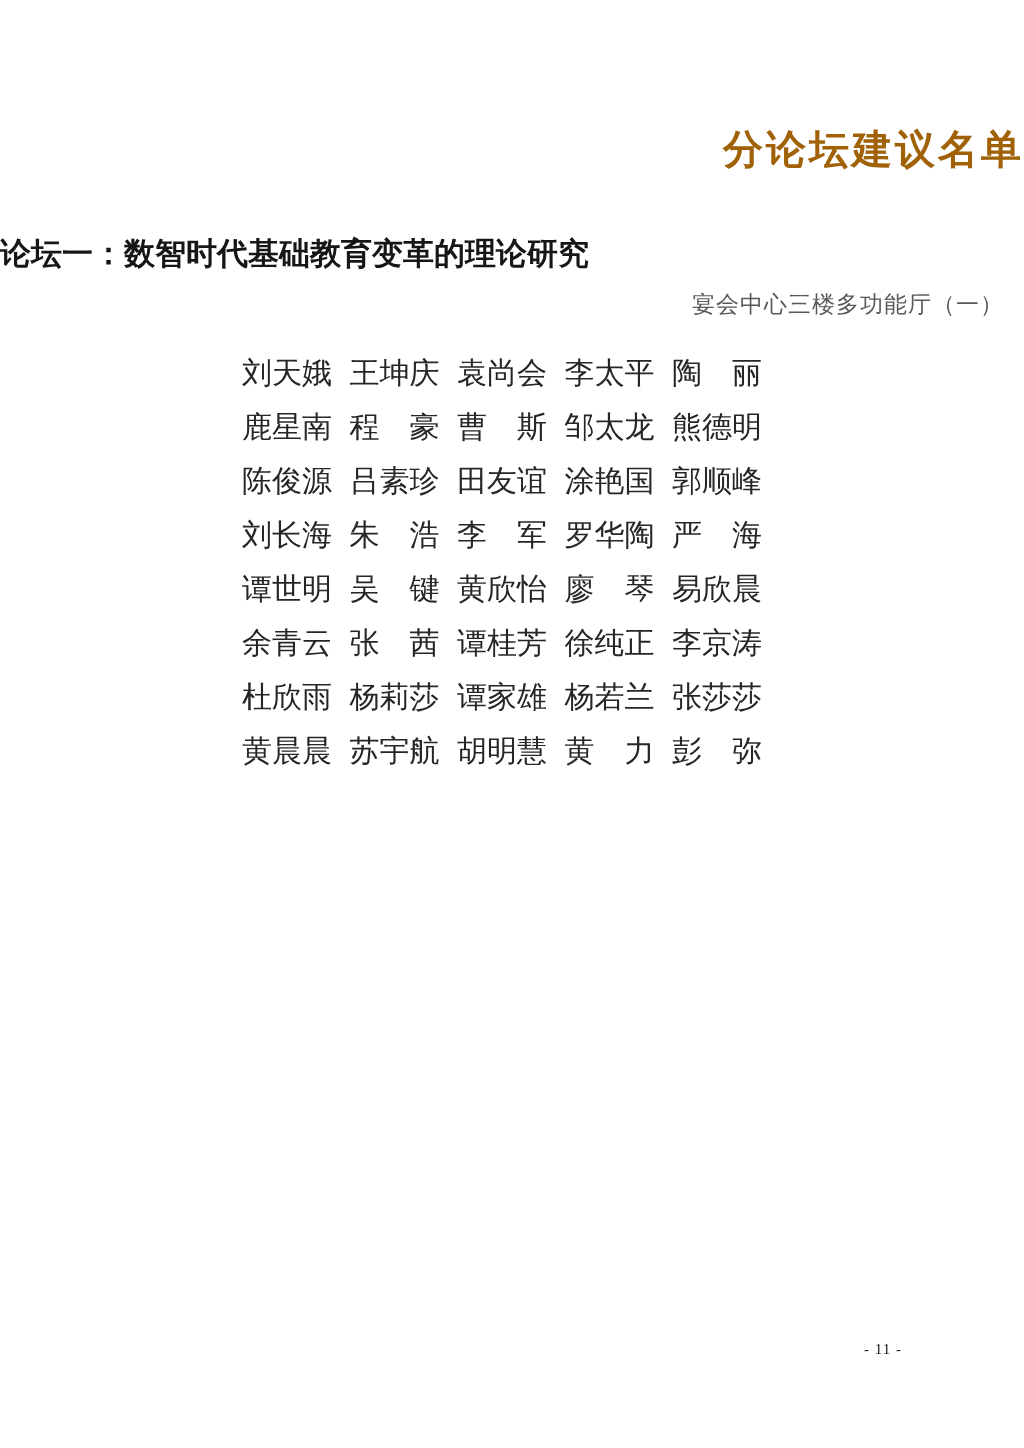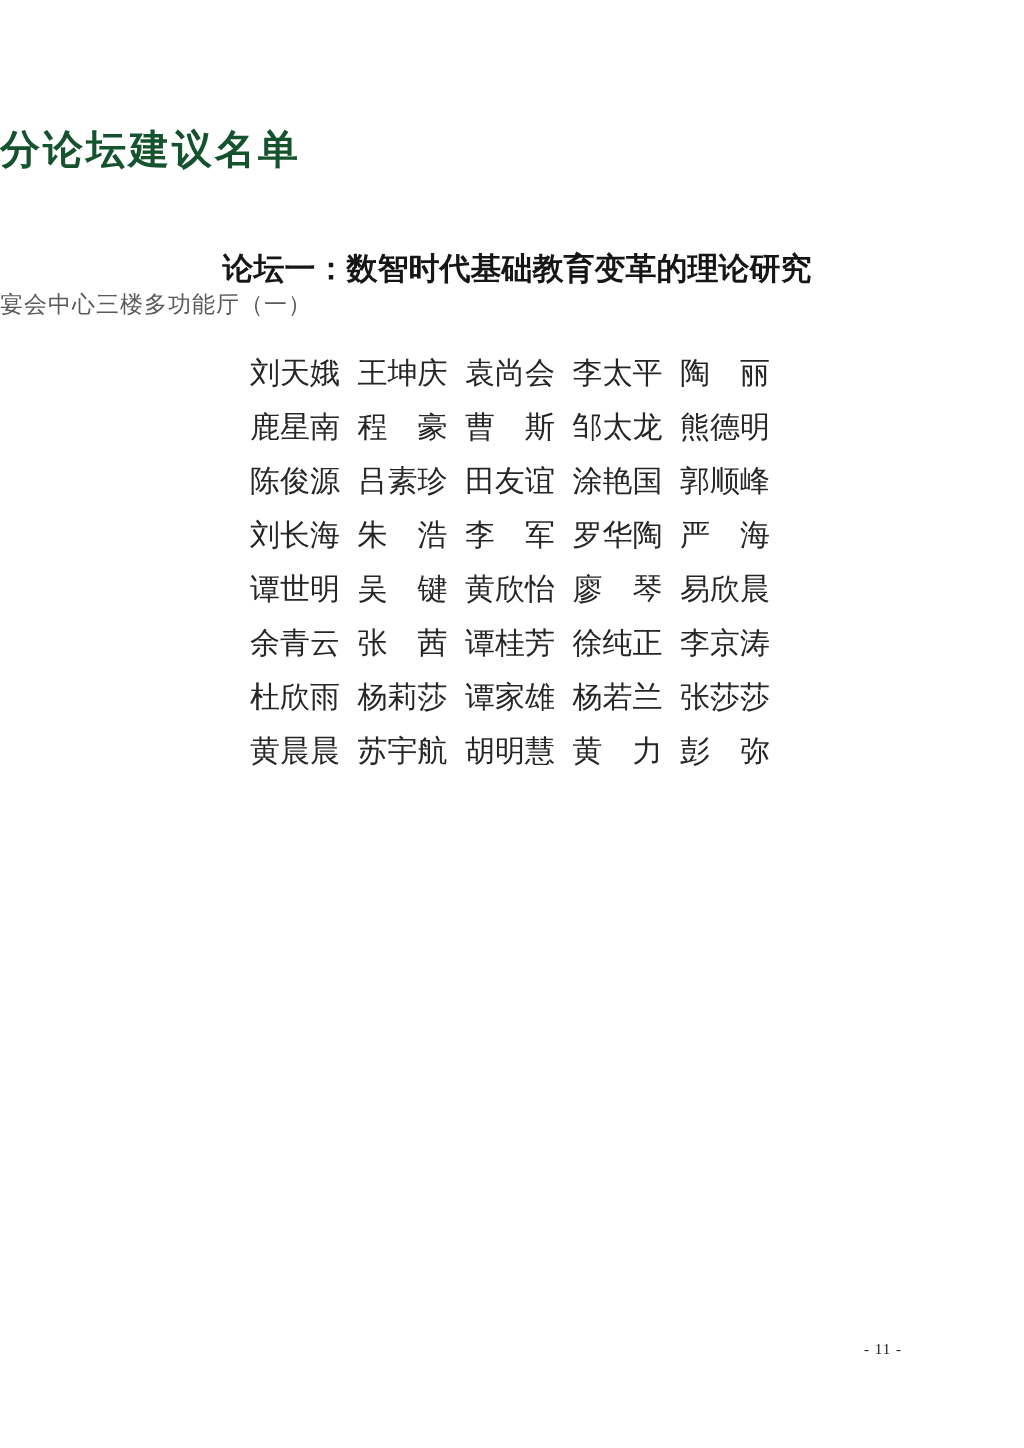"分论坛建议名单" .doc-title { color: #14532d -> #a16207; text-align: left -> right }
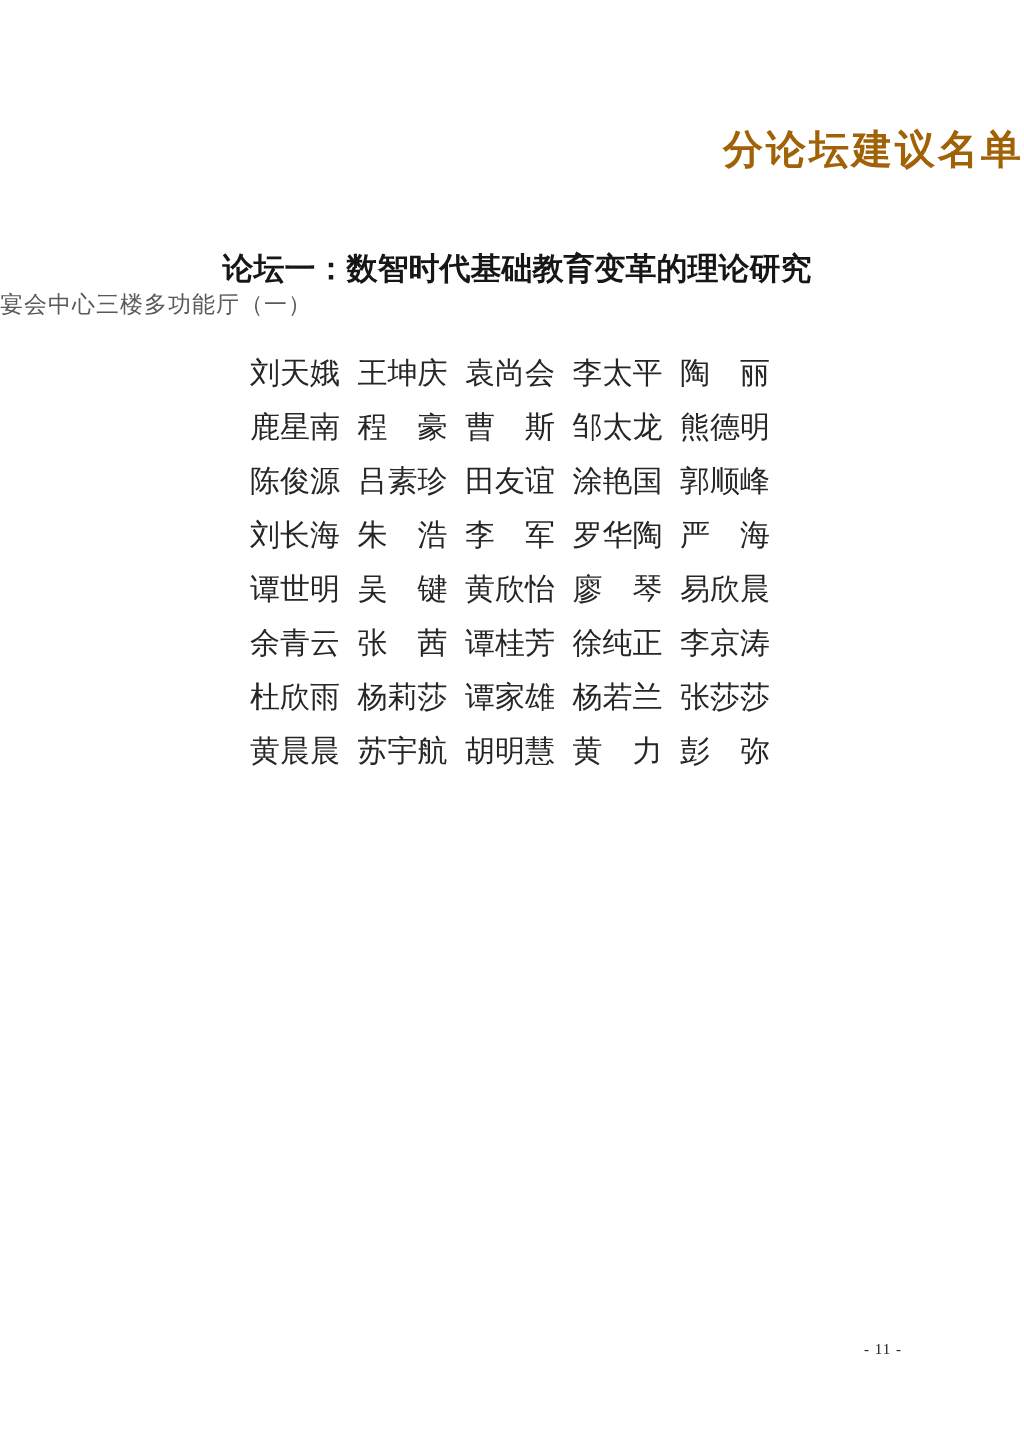"论坛一：数智时代基础教育变革的理论研究" .forum-heading { margin: 15px -> 0; text-align: center -> none }
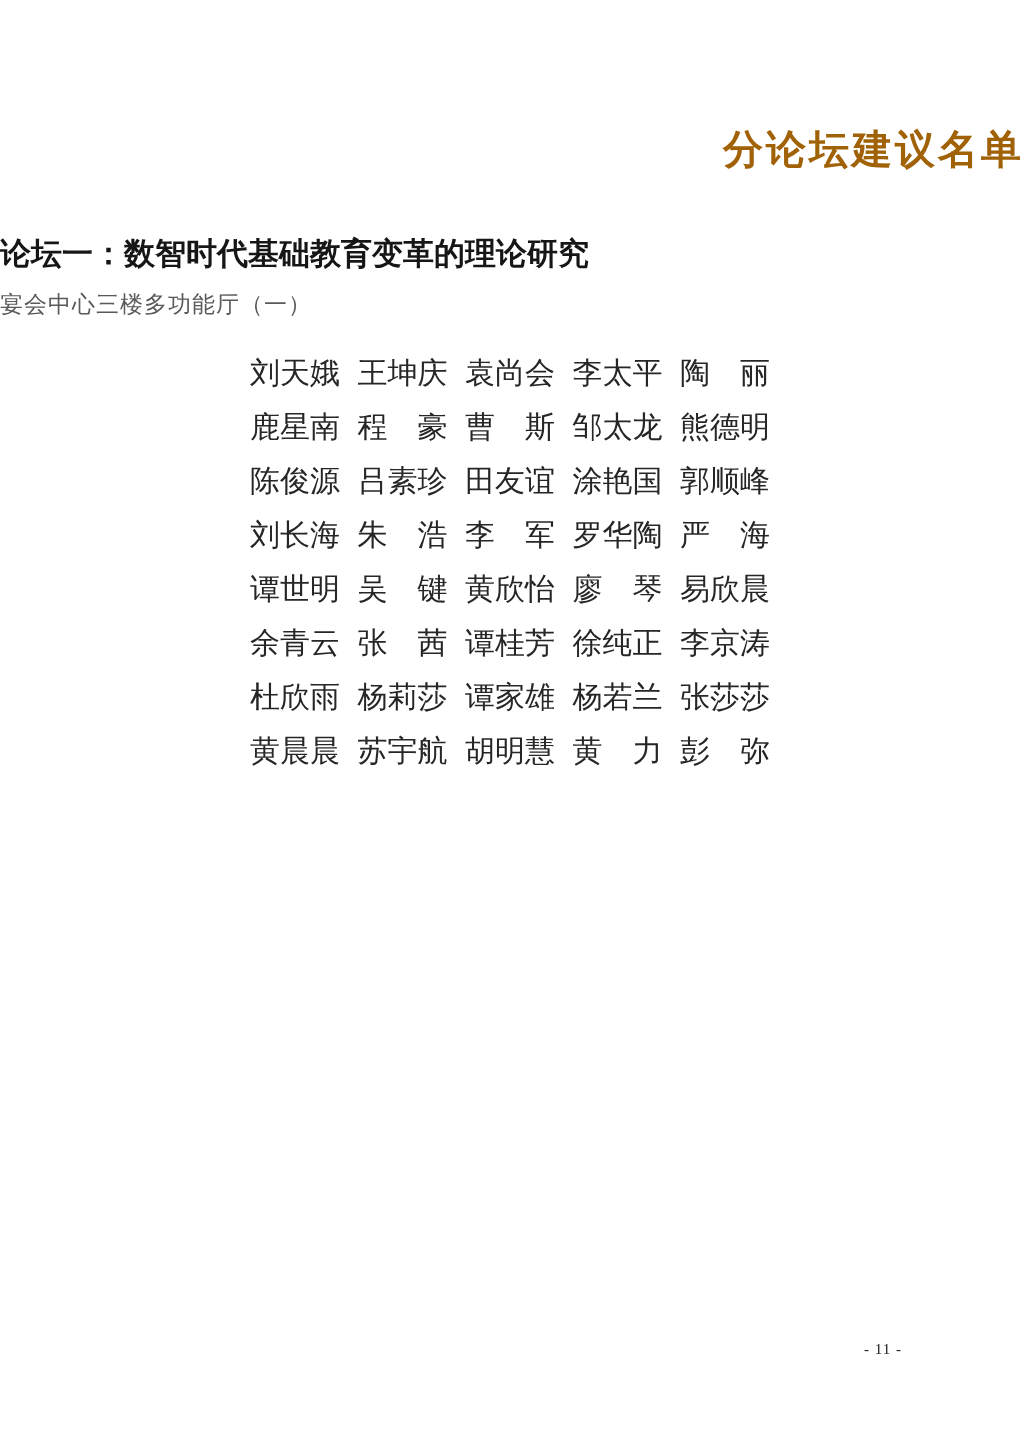"宴会中心三楼多功能厅（一）" .venue { text-align: left -> right }
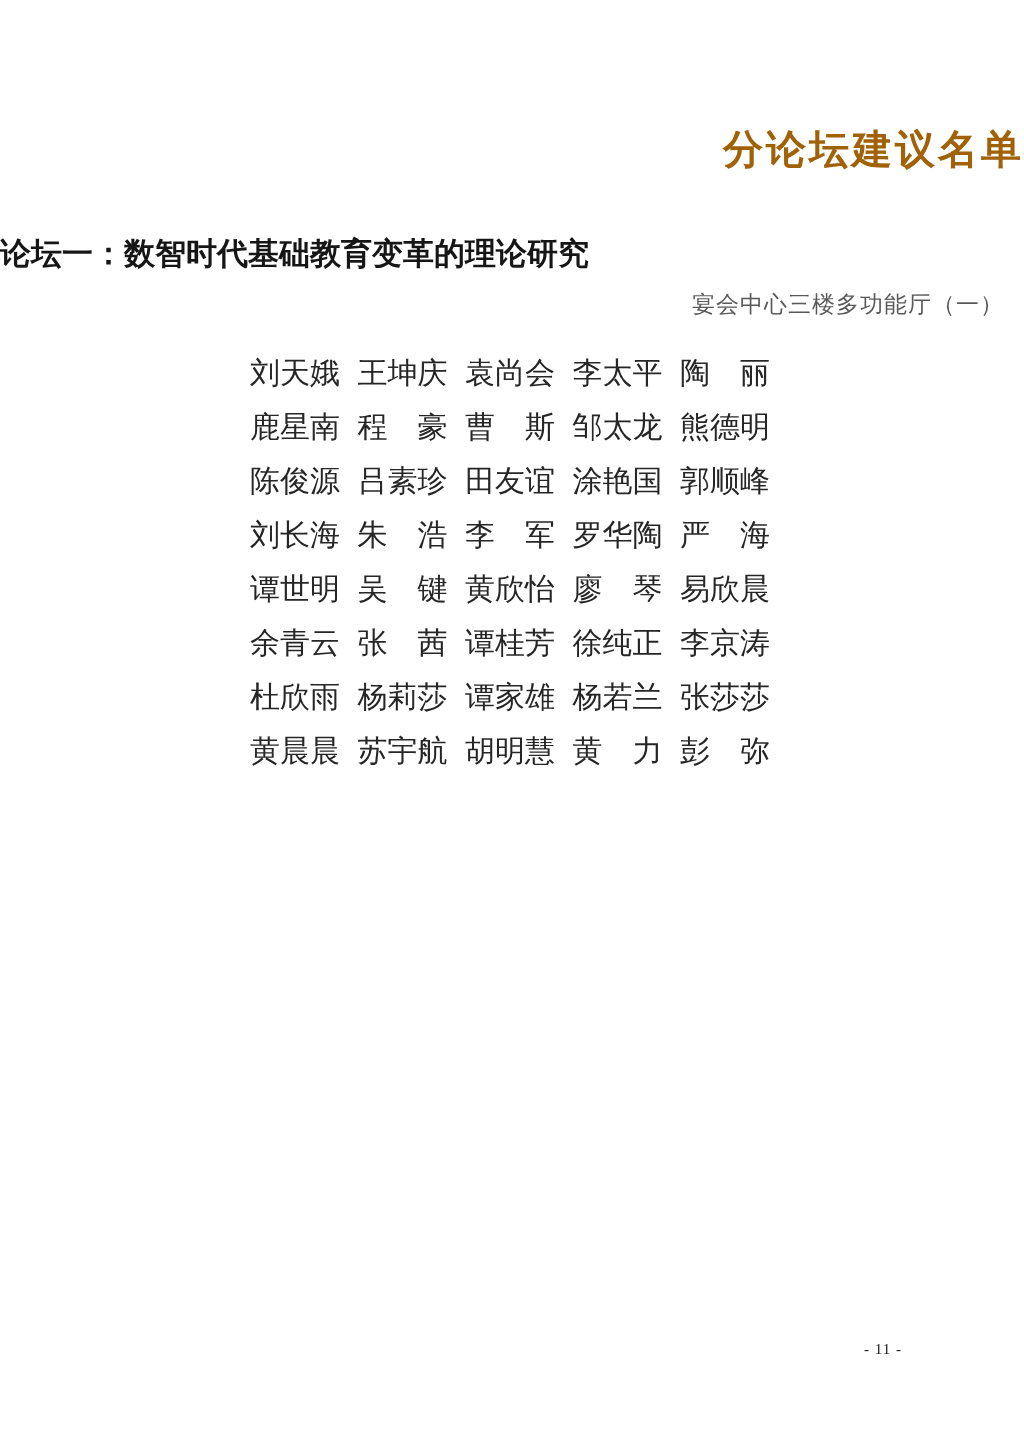"刘天娥" .name-grid { left: 250px -> 242px }
